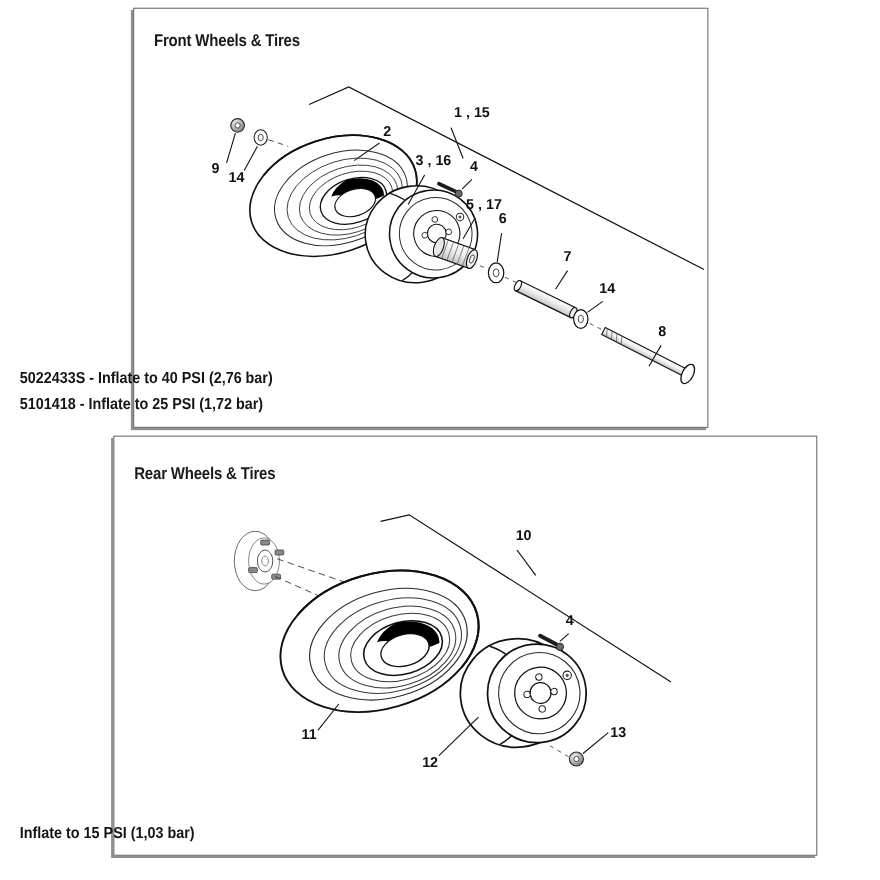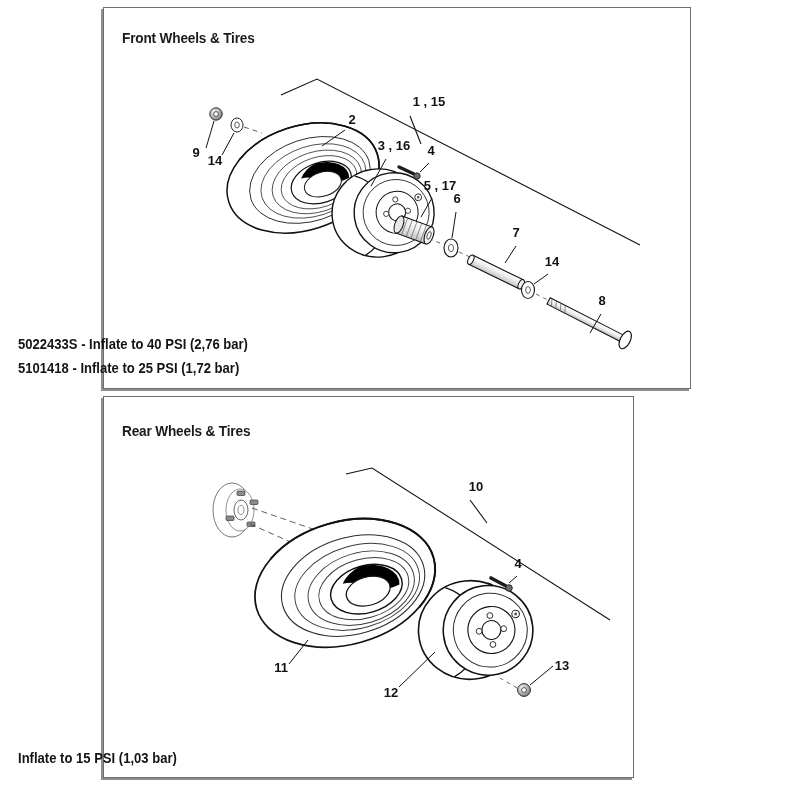"Front Wheels & Tires" #panel-front { left: 103px -> 121px; width: 588px -> 523px }
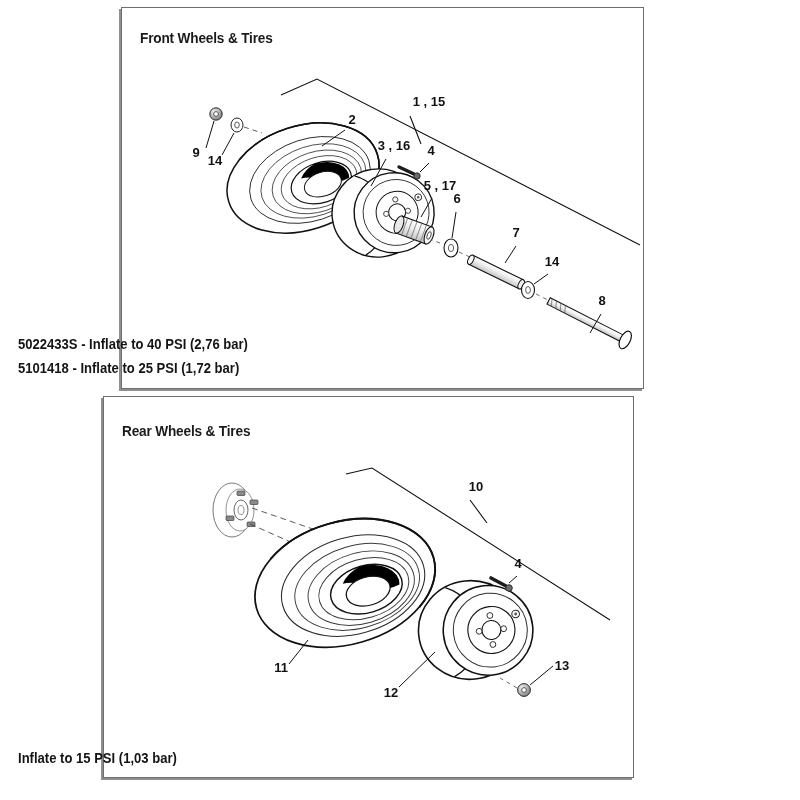"Rear Wheels & Tires" #panel-rear { width: 531px -> 640px }
